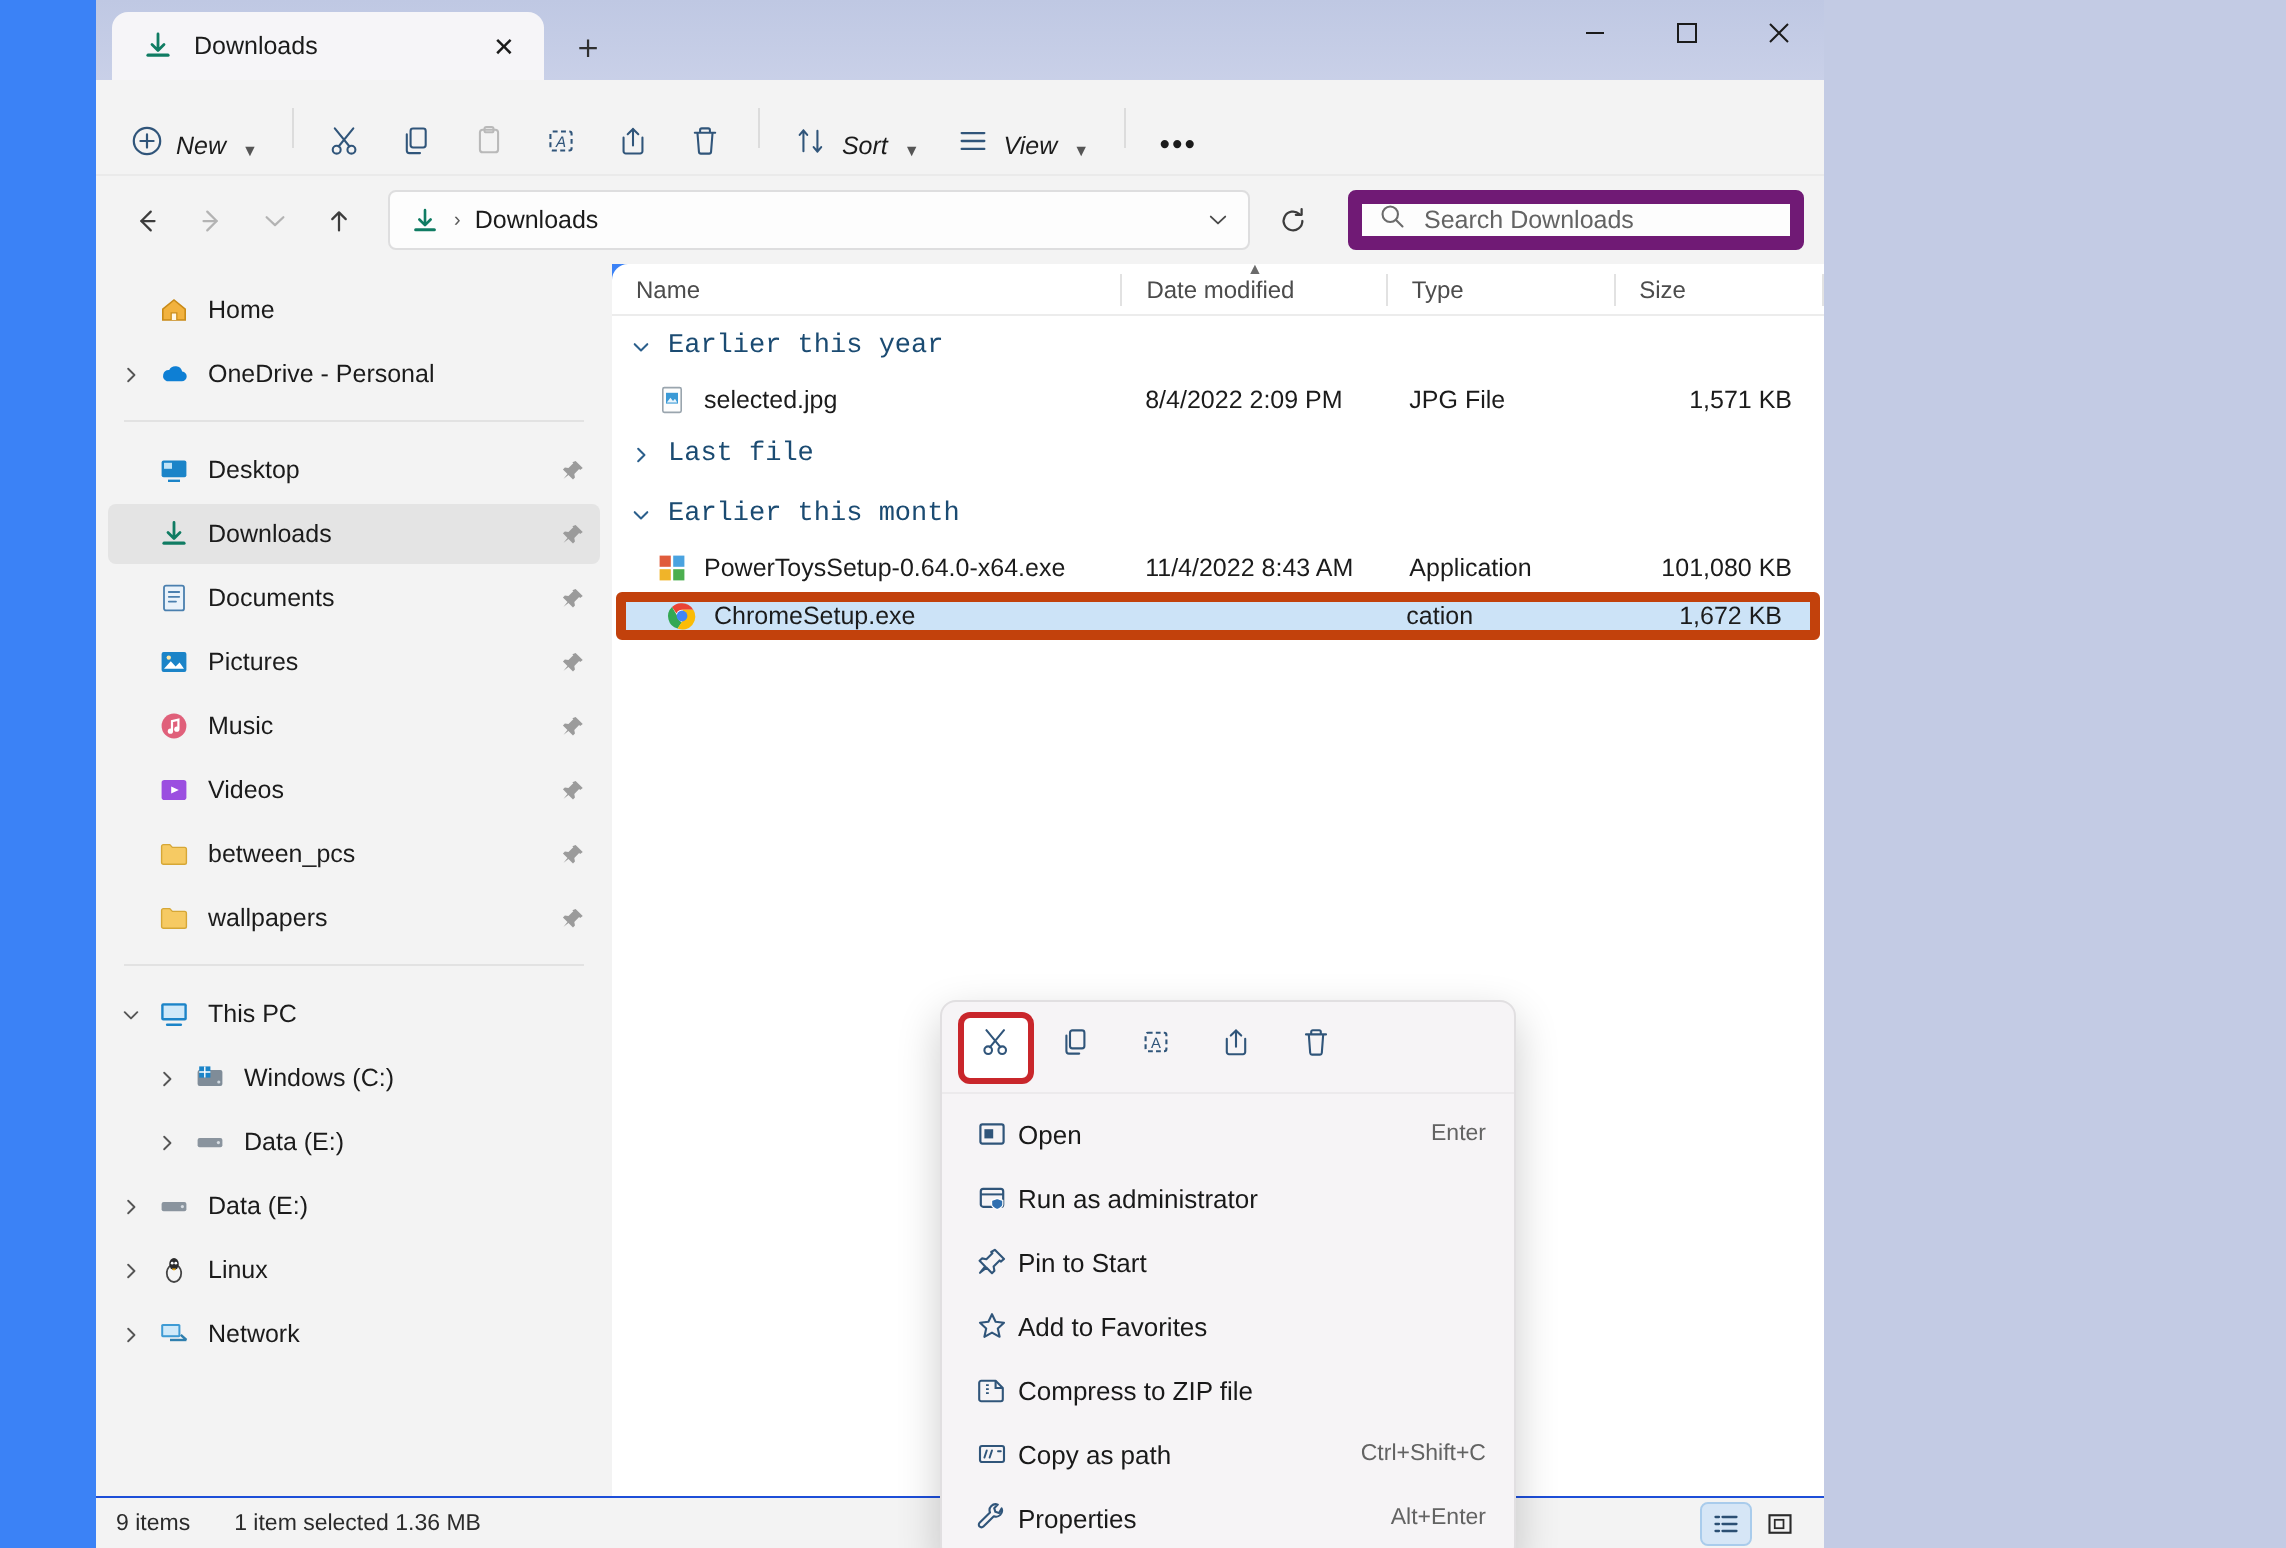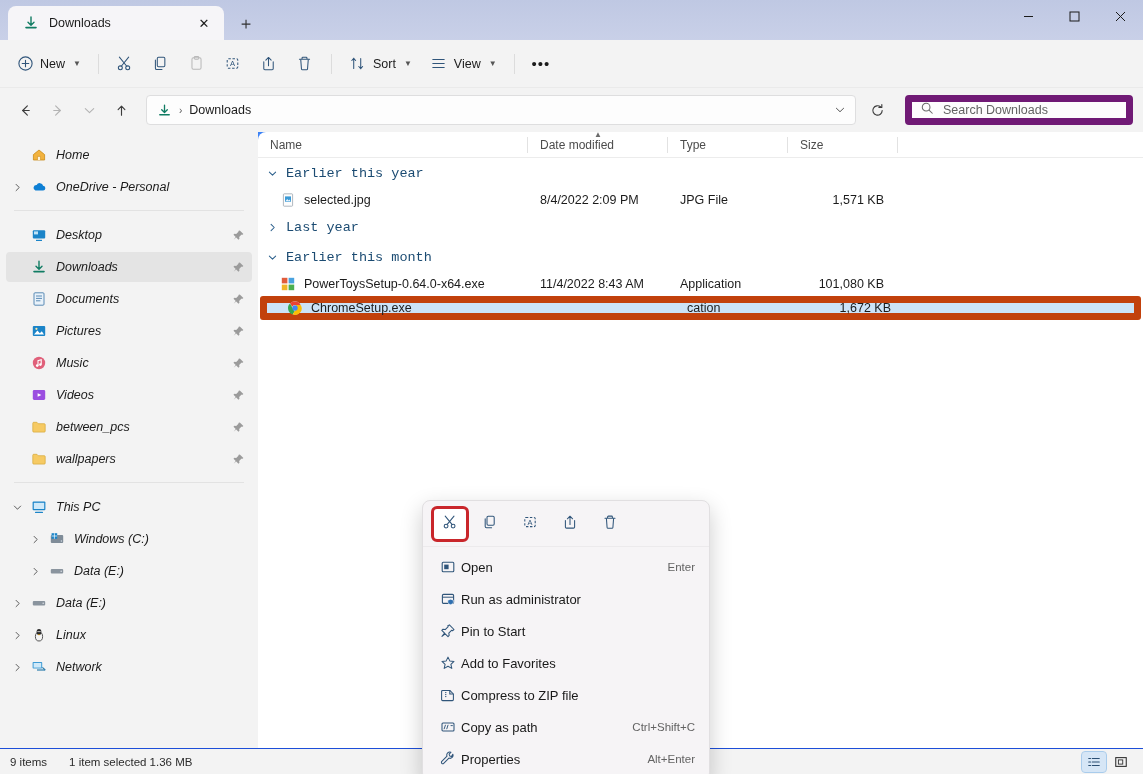"Downloads" .window { padding-left: none -> 48px; width: 1143px -> 912px }
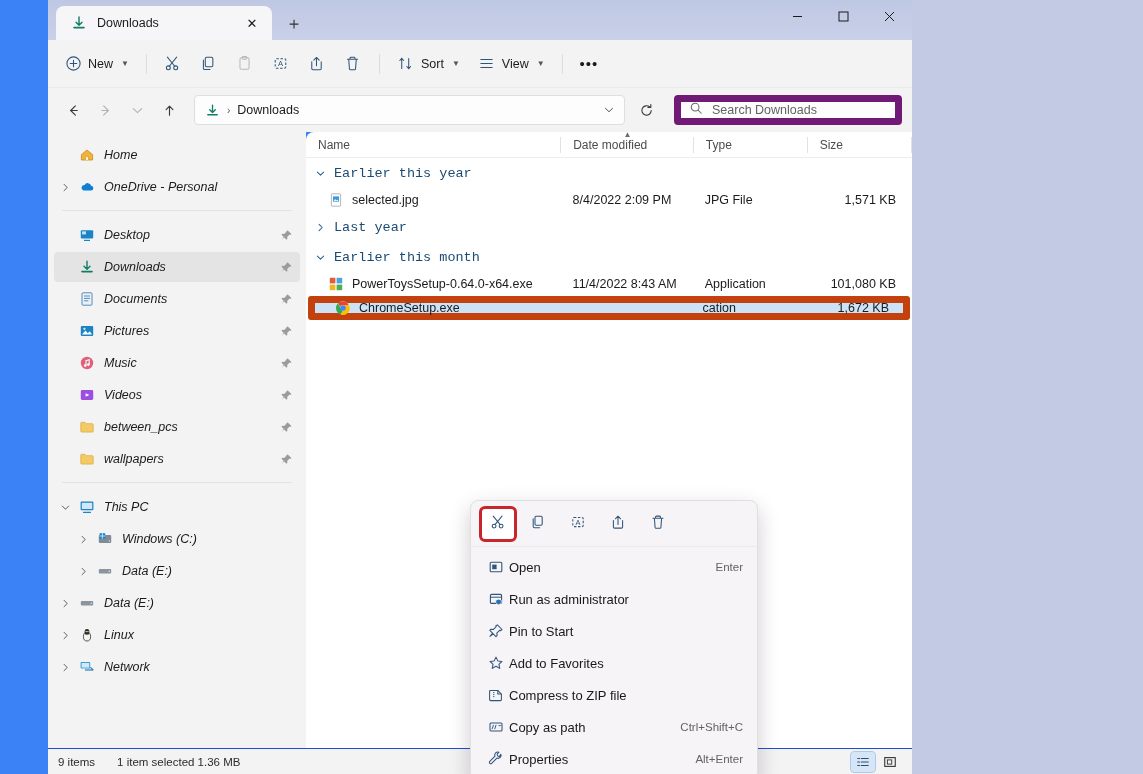"New" .tb-btn { align-items: center -> flex-end; font-style: none -> italic }
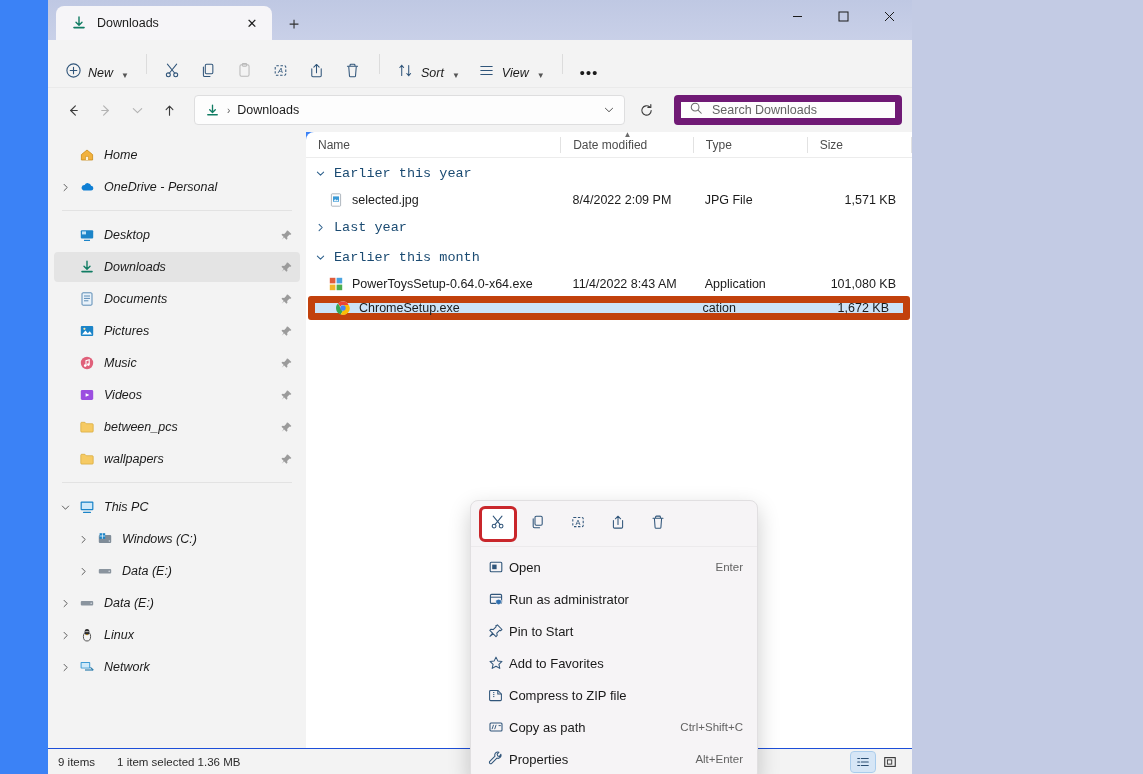"Home" .nav-item { font-style: italic -> none }
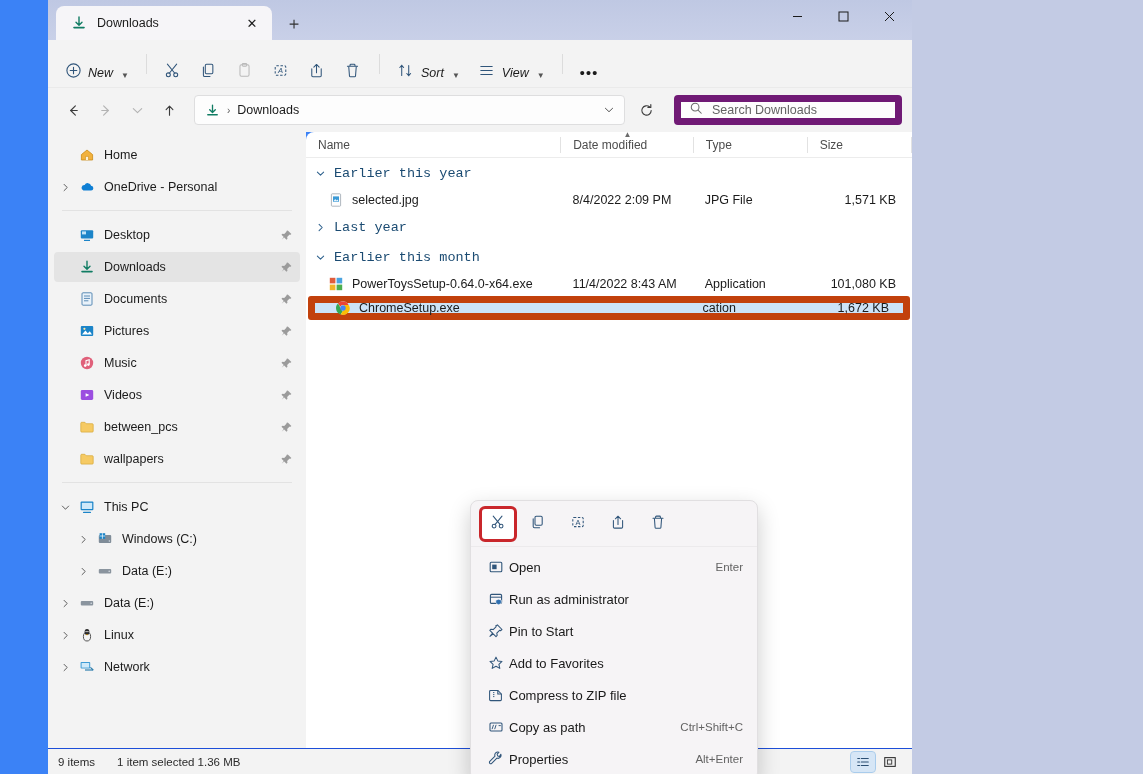"Last year" span { text: year -> file }
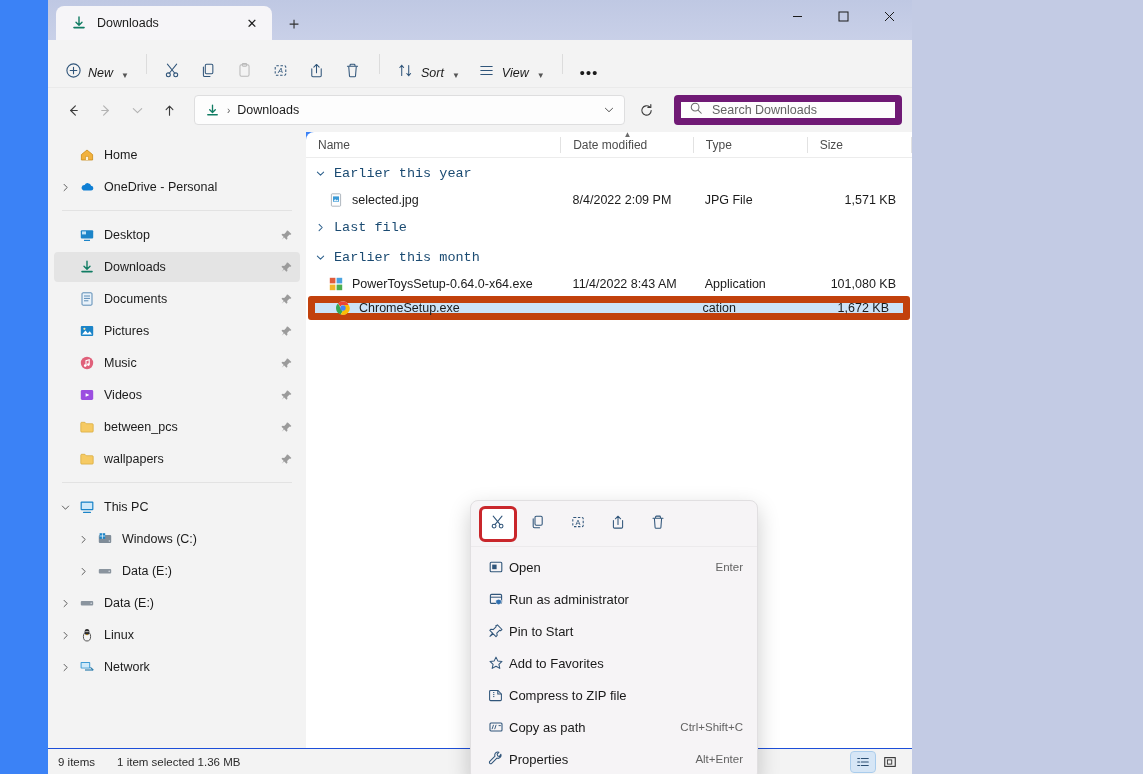"ChromeSetup.exe" .frow.selected { border: 7px solid #c2410c -> 5px solid #c2410c }
